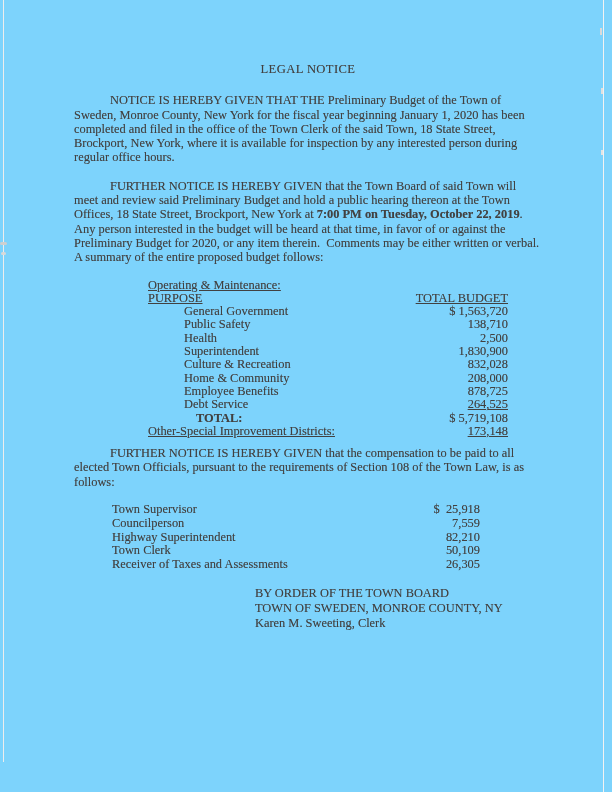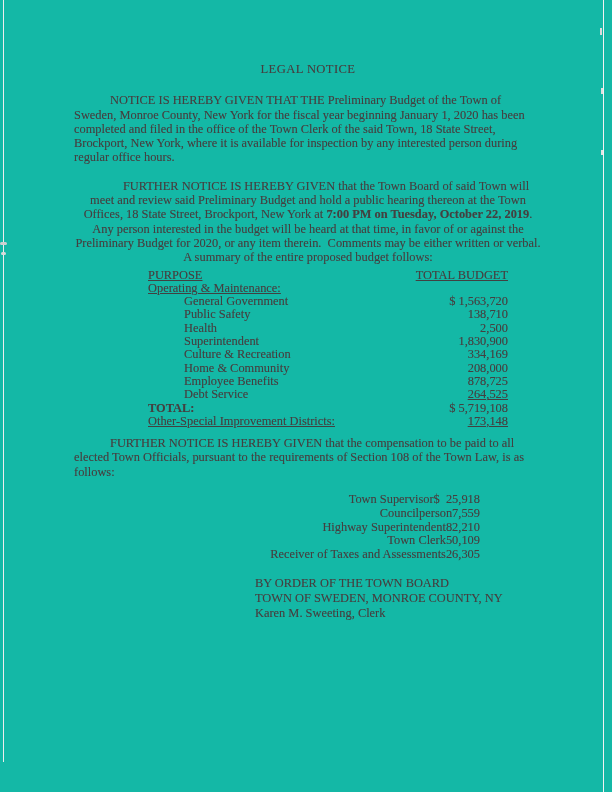"LEGAL NOTICE" .page { background: #14b8a6 -> #7dd3fc }
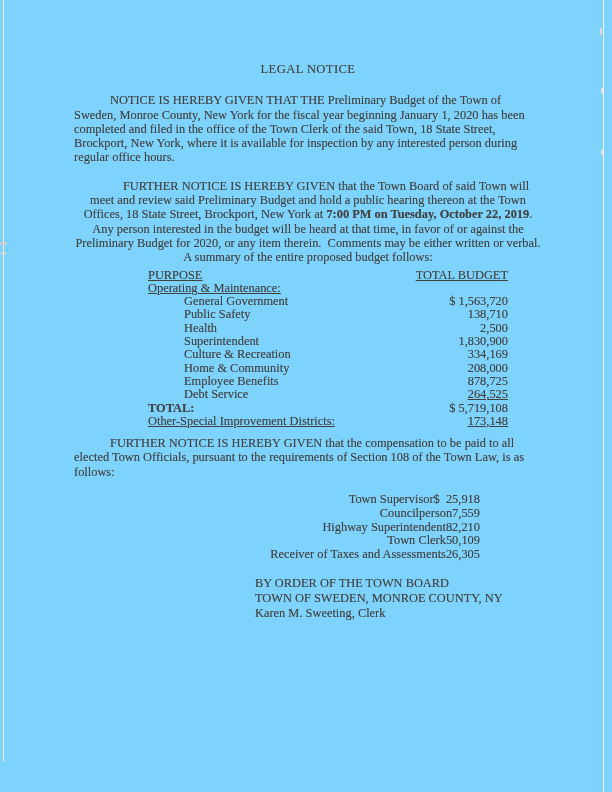"FURTHER NOTICE IS HEREBY GIVEN that the Town" p.para.tight { margin-bottom: 4px -> 14px; text-align: center -> none }
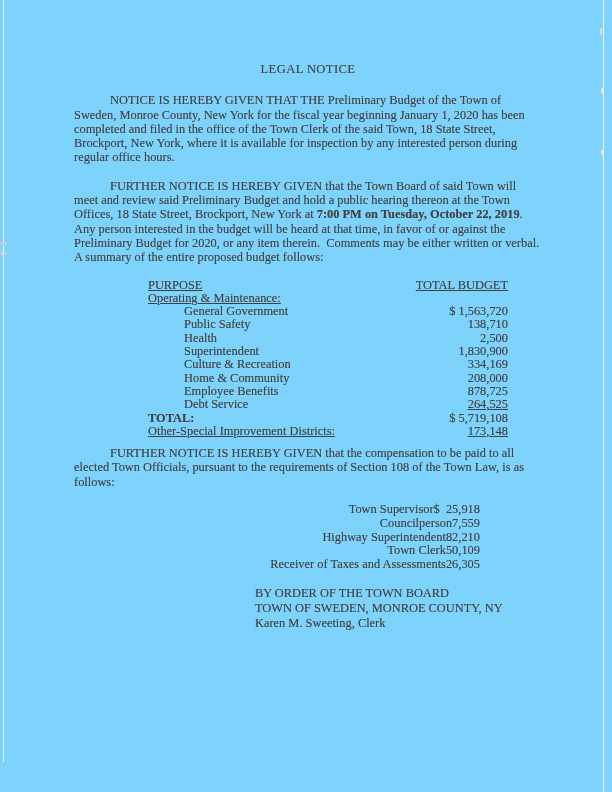"PURPOSE" div.b-row { order: before "Operating & Maintenance:" -> after "Operating & Maintenance:" }
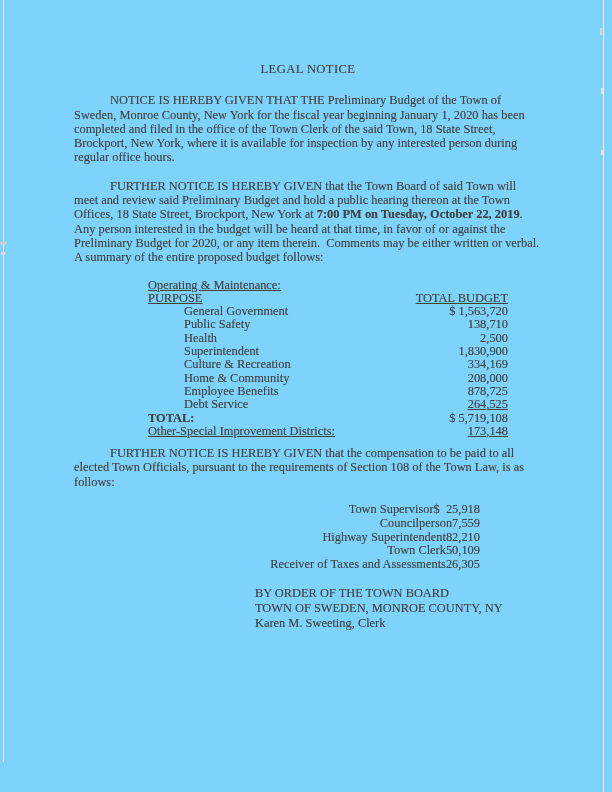"334,169" span.val { text: 334,169 -> 832,028 }
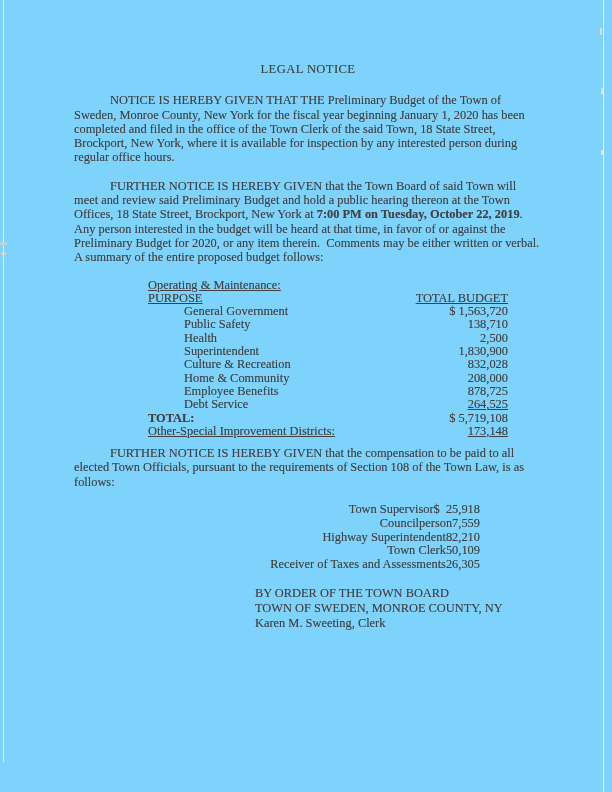"TOTAL:" .b-row .lbl.bold { margin-left: none -> 48px }
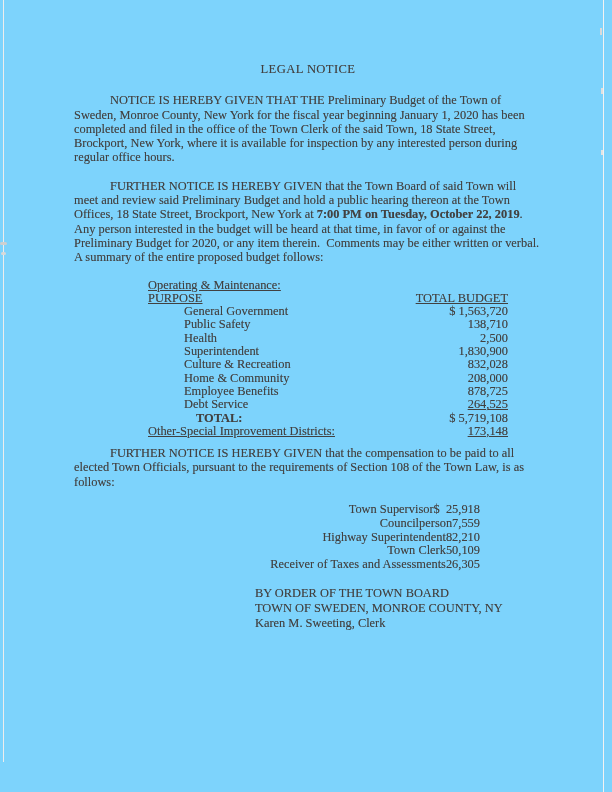"Town Supervisor" .o-row { gap: none -> 28px; justify-content: flex-end -> space-between }
